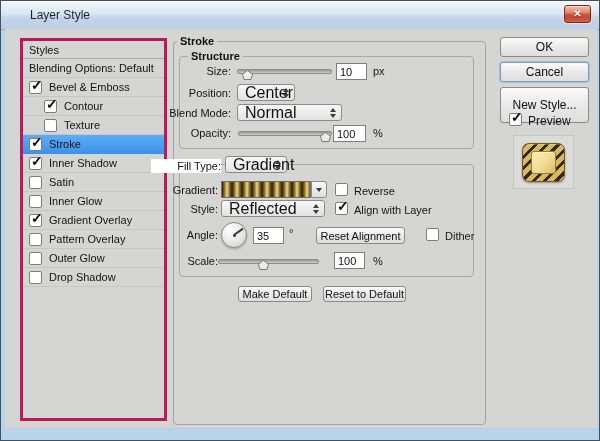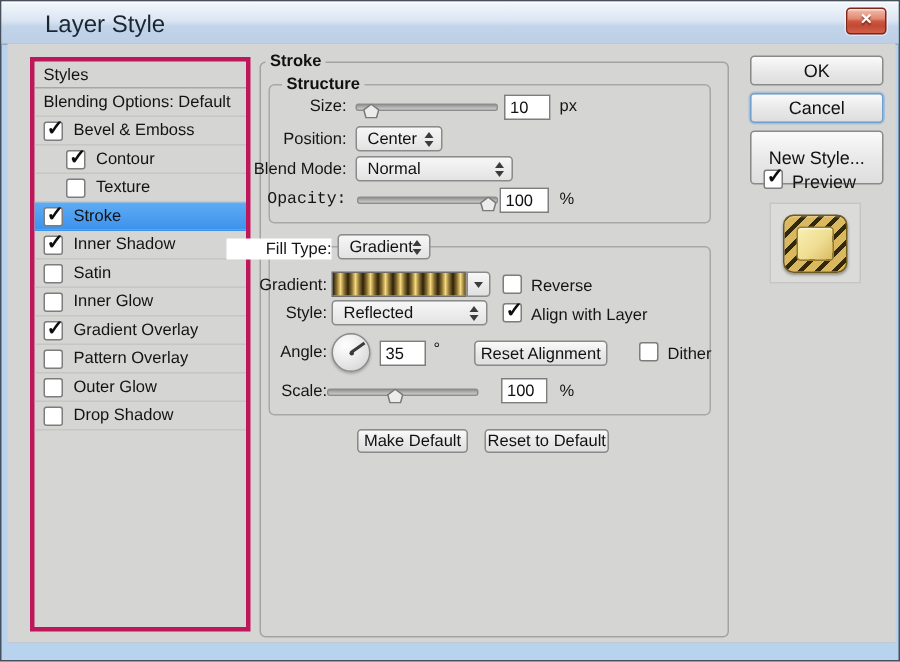"Layer Style" .title { font-size: 16px -> 12px }
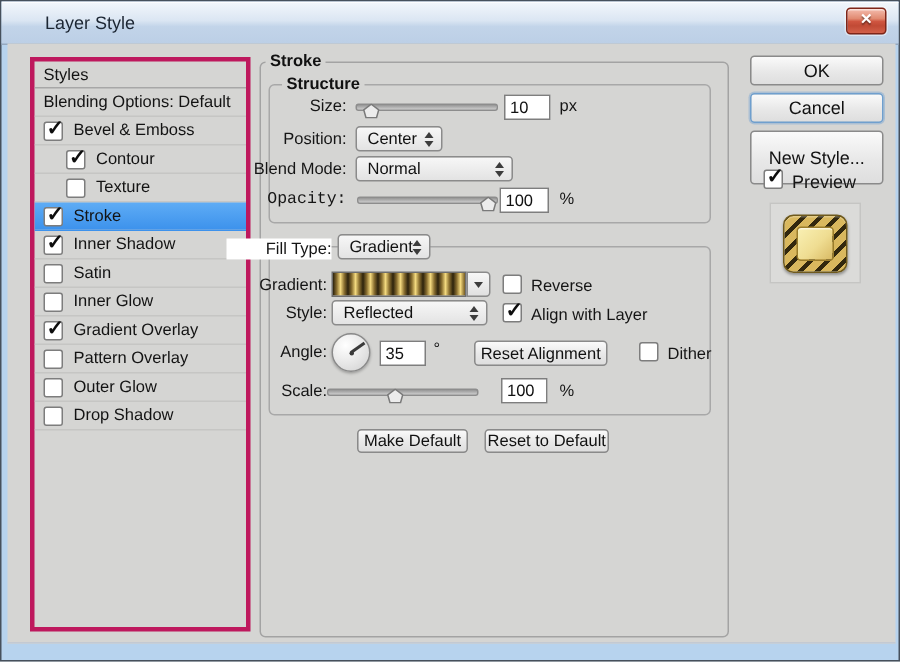"Center" .dd { font-size: 11px -> 16px }
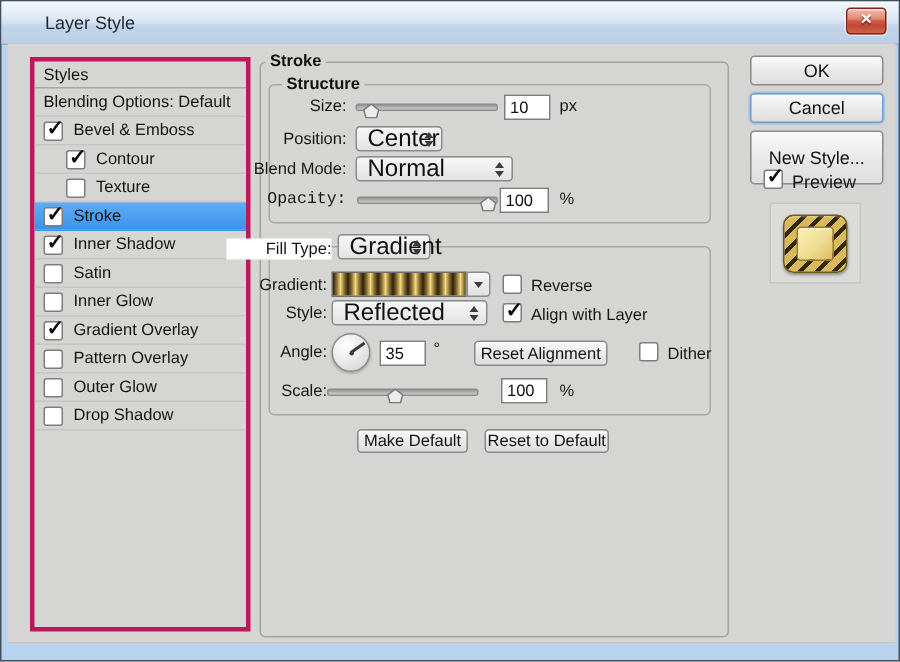"Opacity:" div.lbl { font-family: Liberation Mono, monospace -> none }
